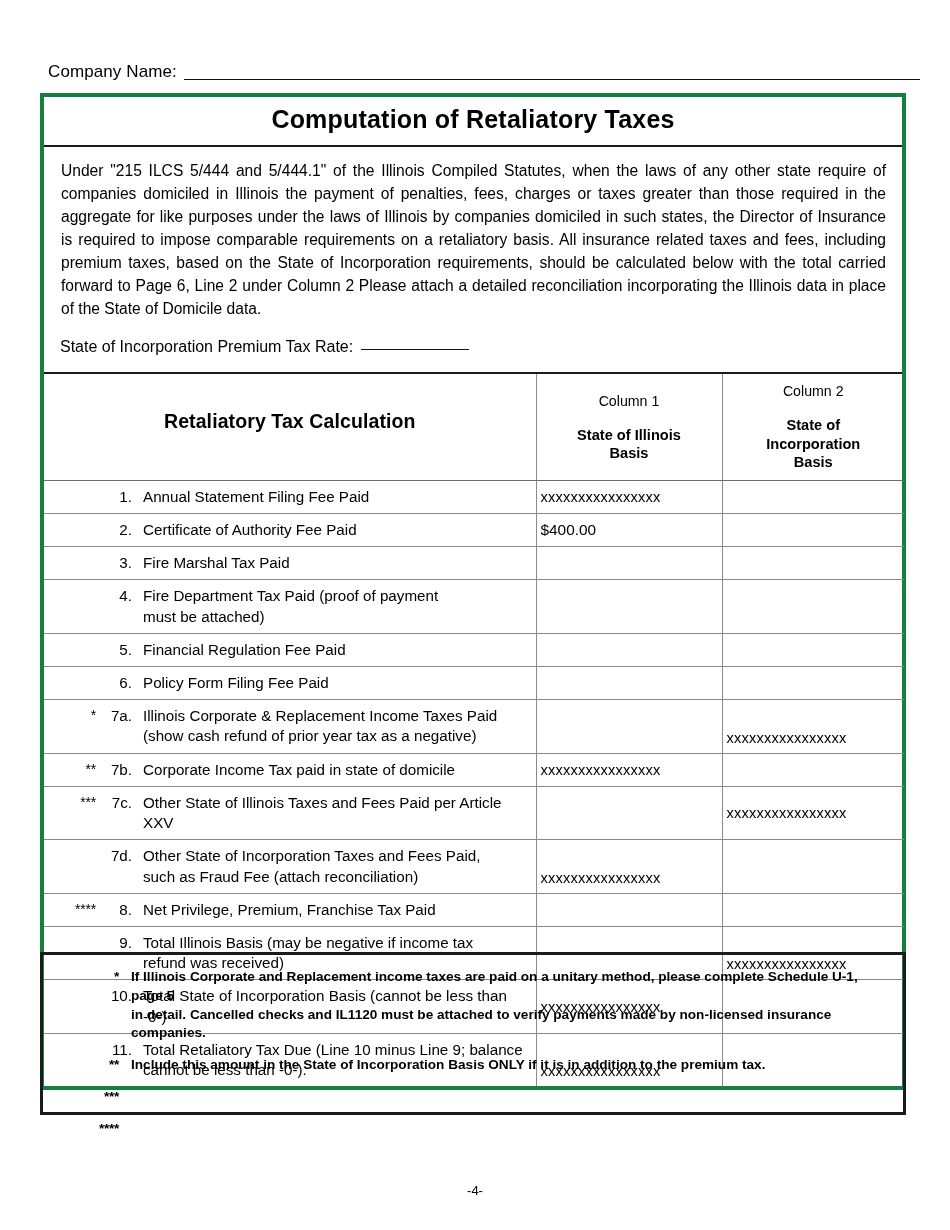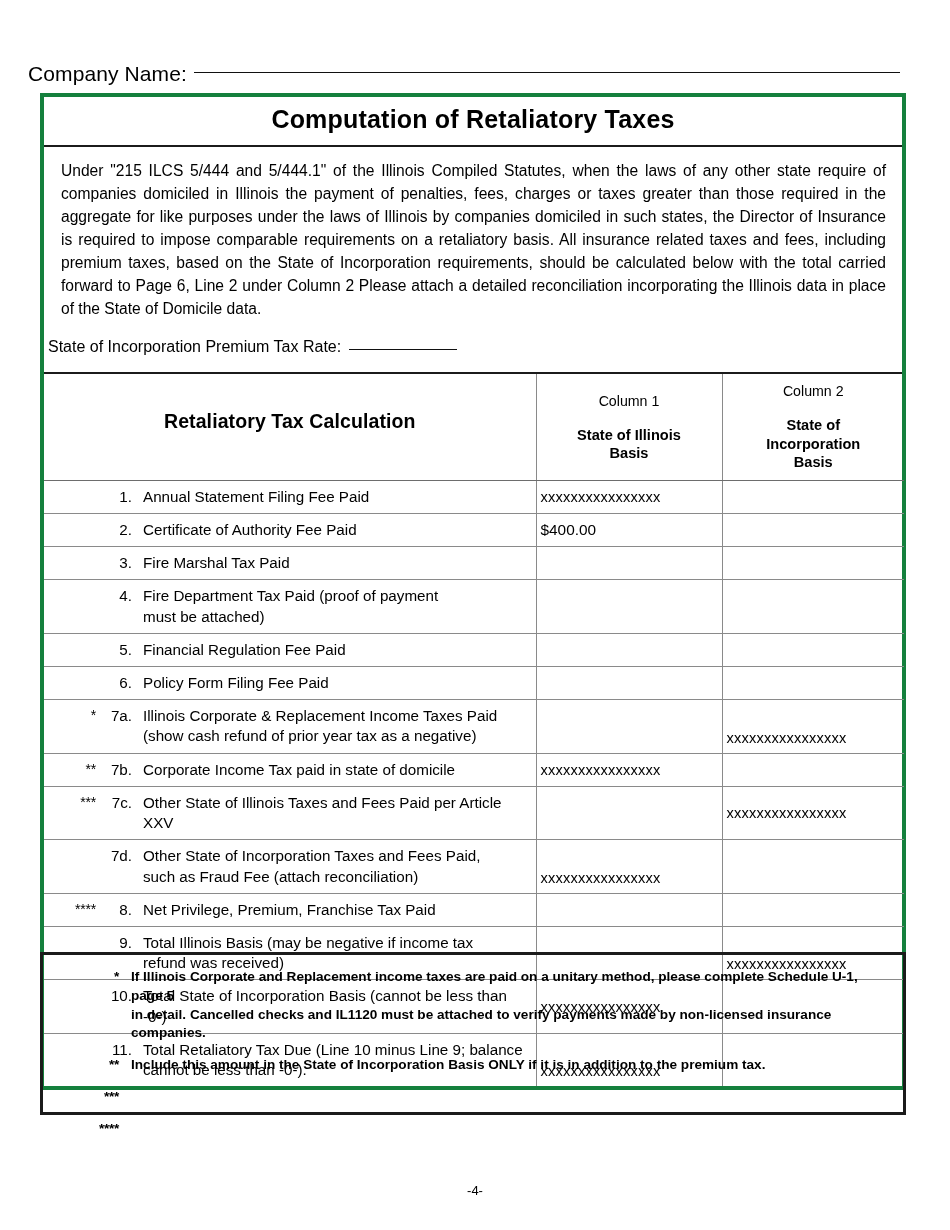"Company Name:" .company-row { align-items: center -> flex-end; font-size: 21px -> 17px; left: 28px -> 48px }
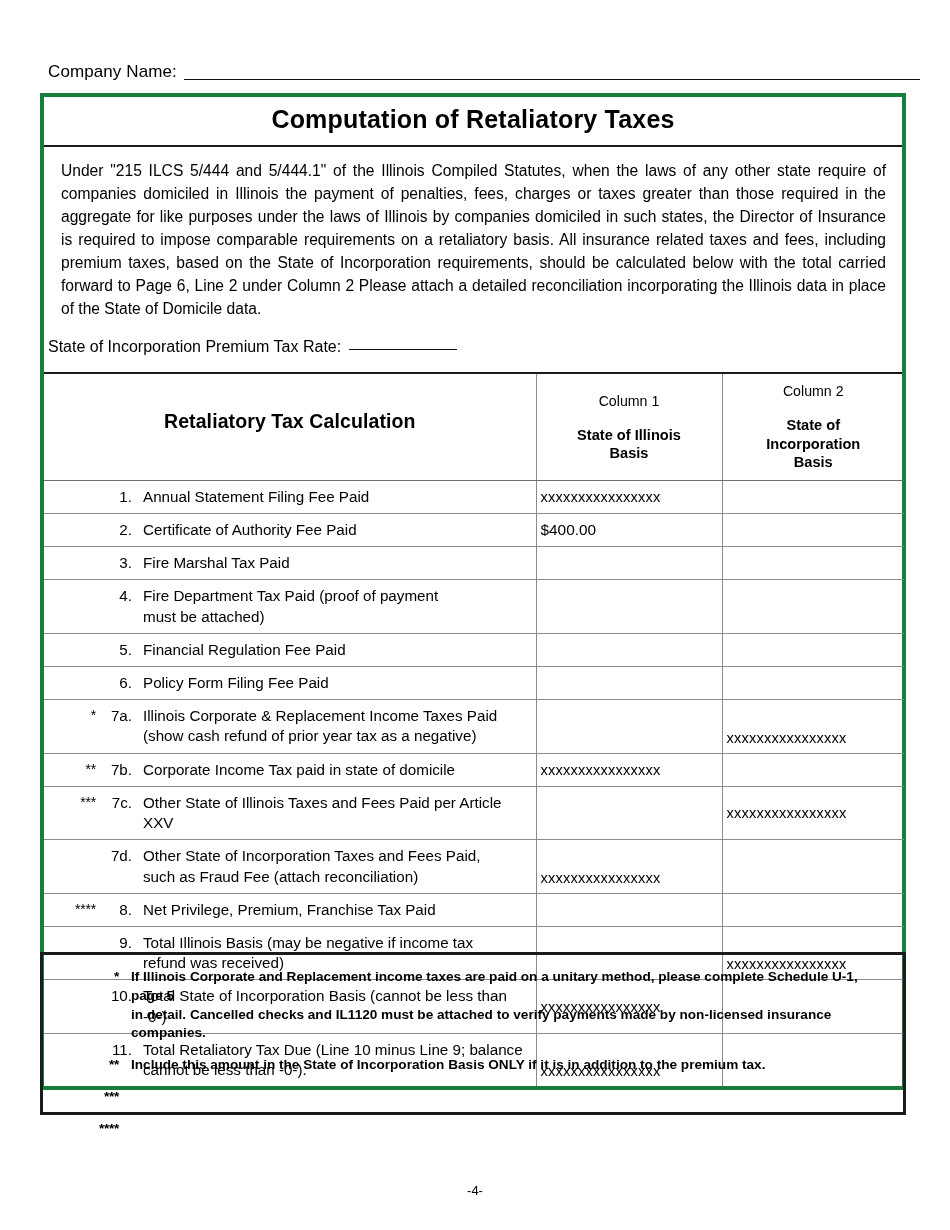"State of Incorporation Premium Tax" .rate-line { padding: 14px 16px 16px 4px -> 14px 16px 16px 16px }
